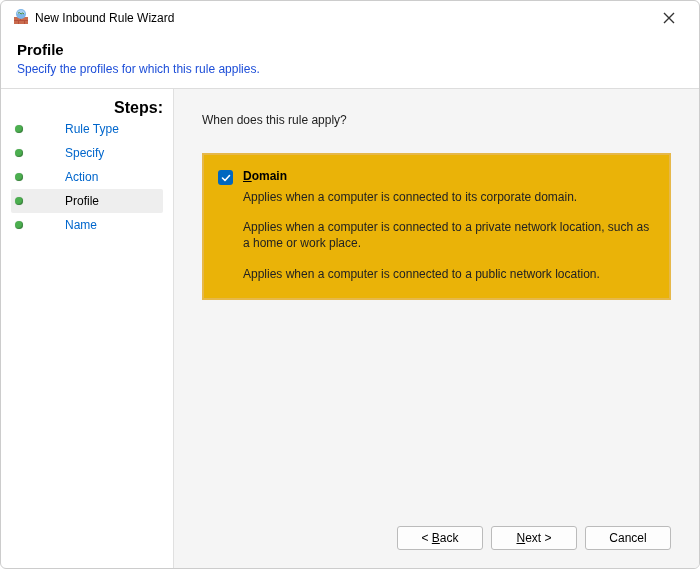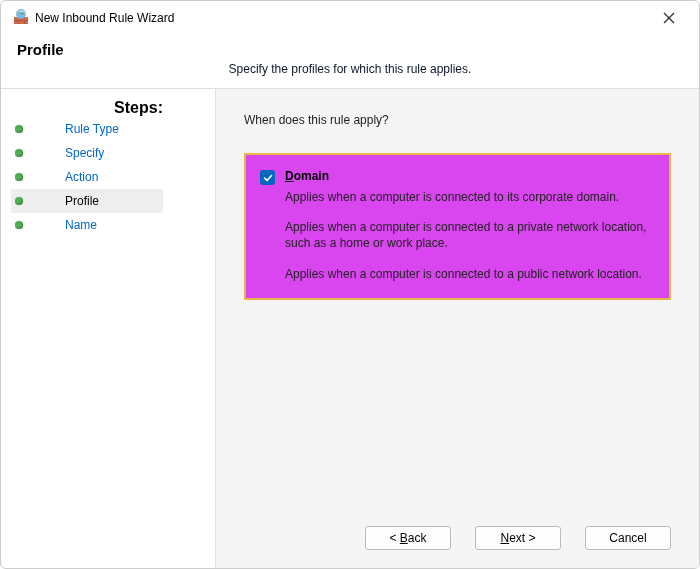"Specify the profiles for which" .header p { color: #0f172a -> #1d4ed8; text-align: center -> none }
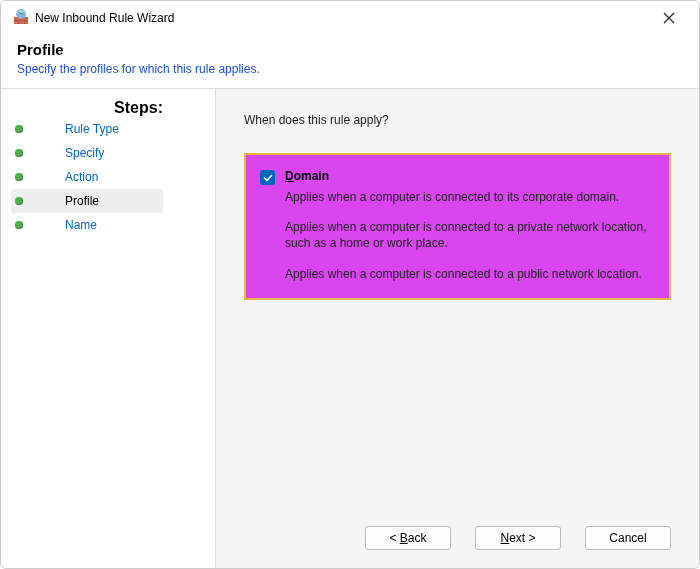"When does this rule apply?" .content { margin-left: 42px -> none }
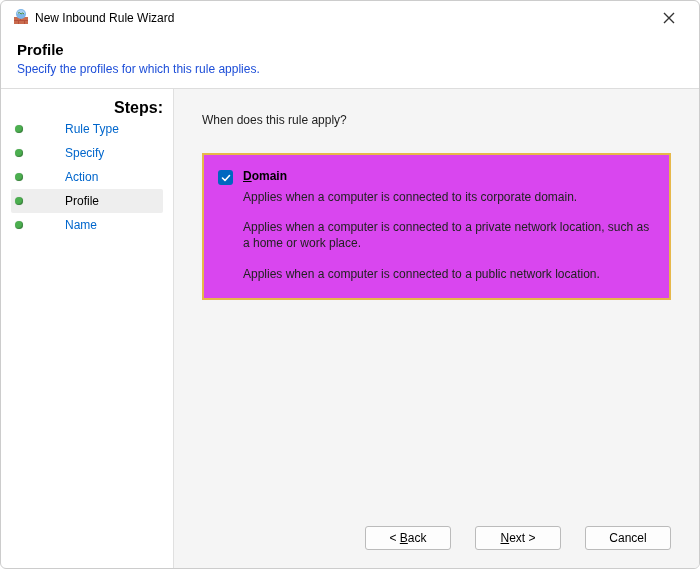"Domain" .highlight-box { background: #d946ef -> #eab308 }
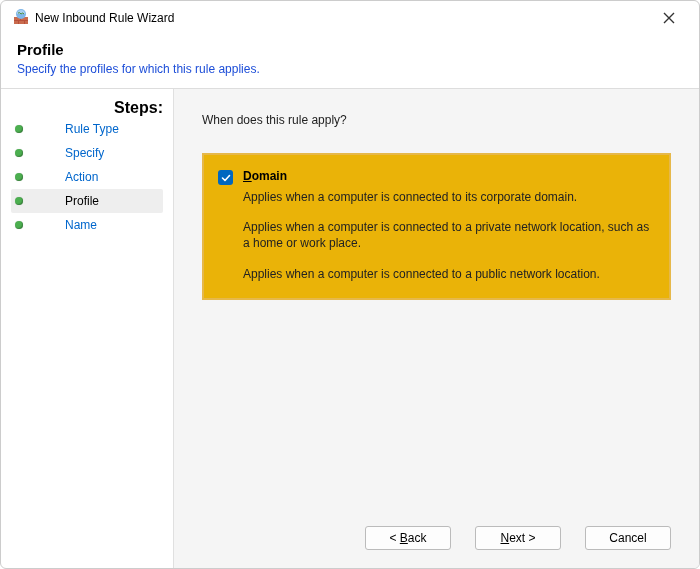"< Back" .footer { gap: 24px -> 8px }
